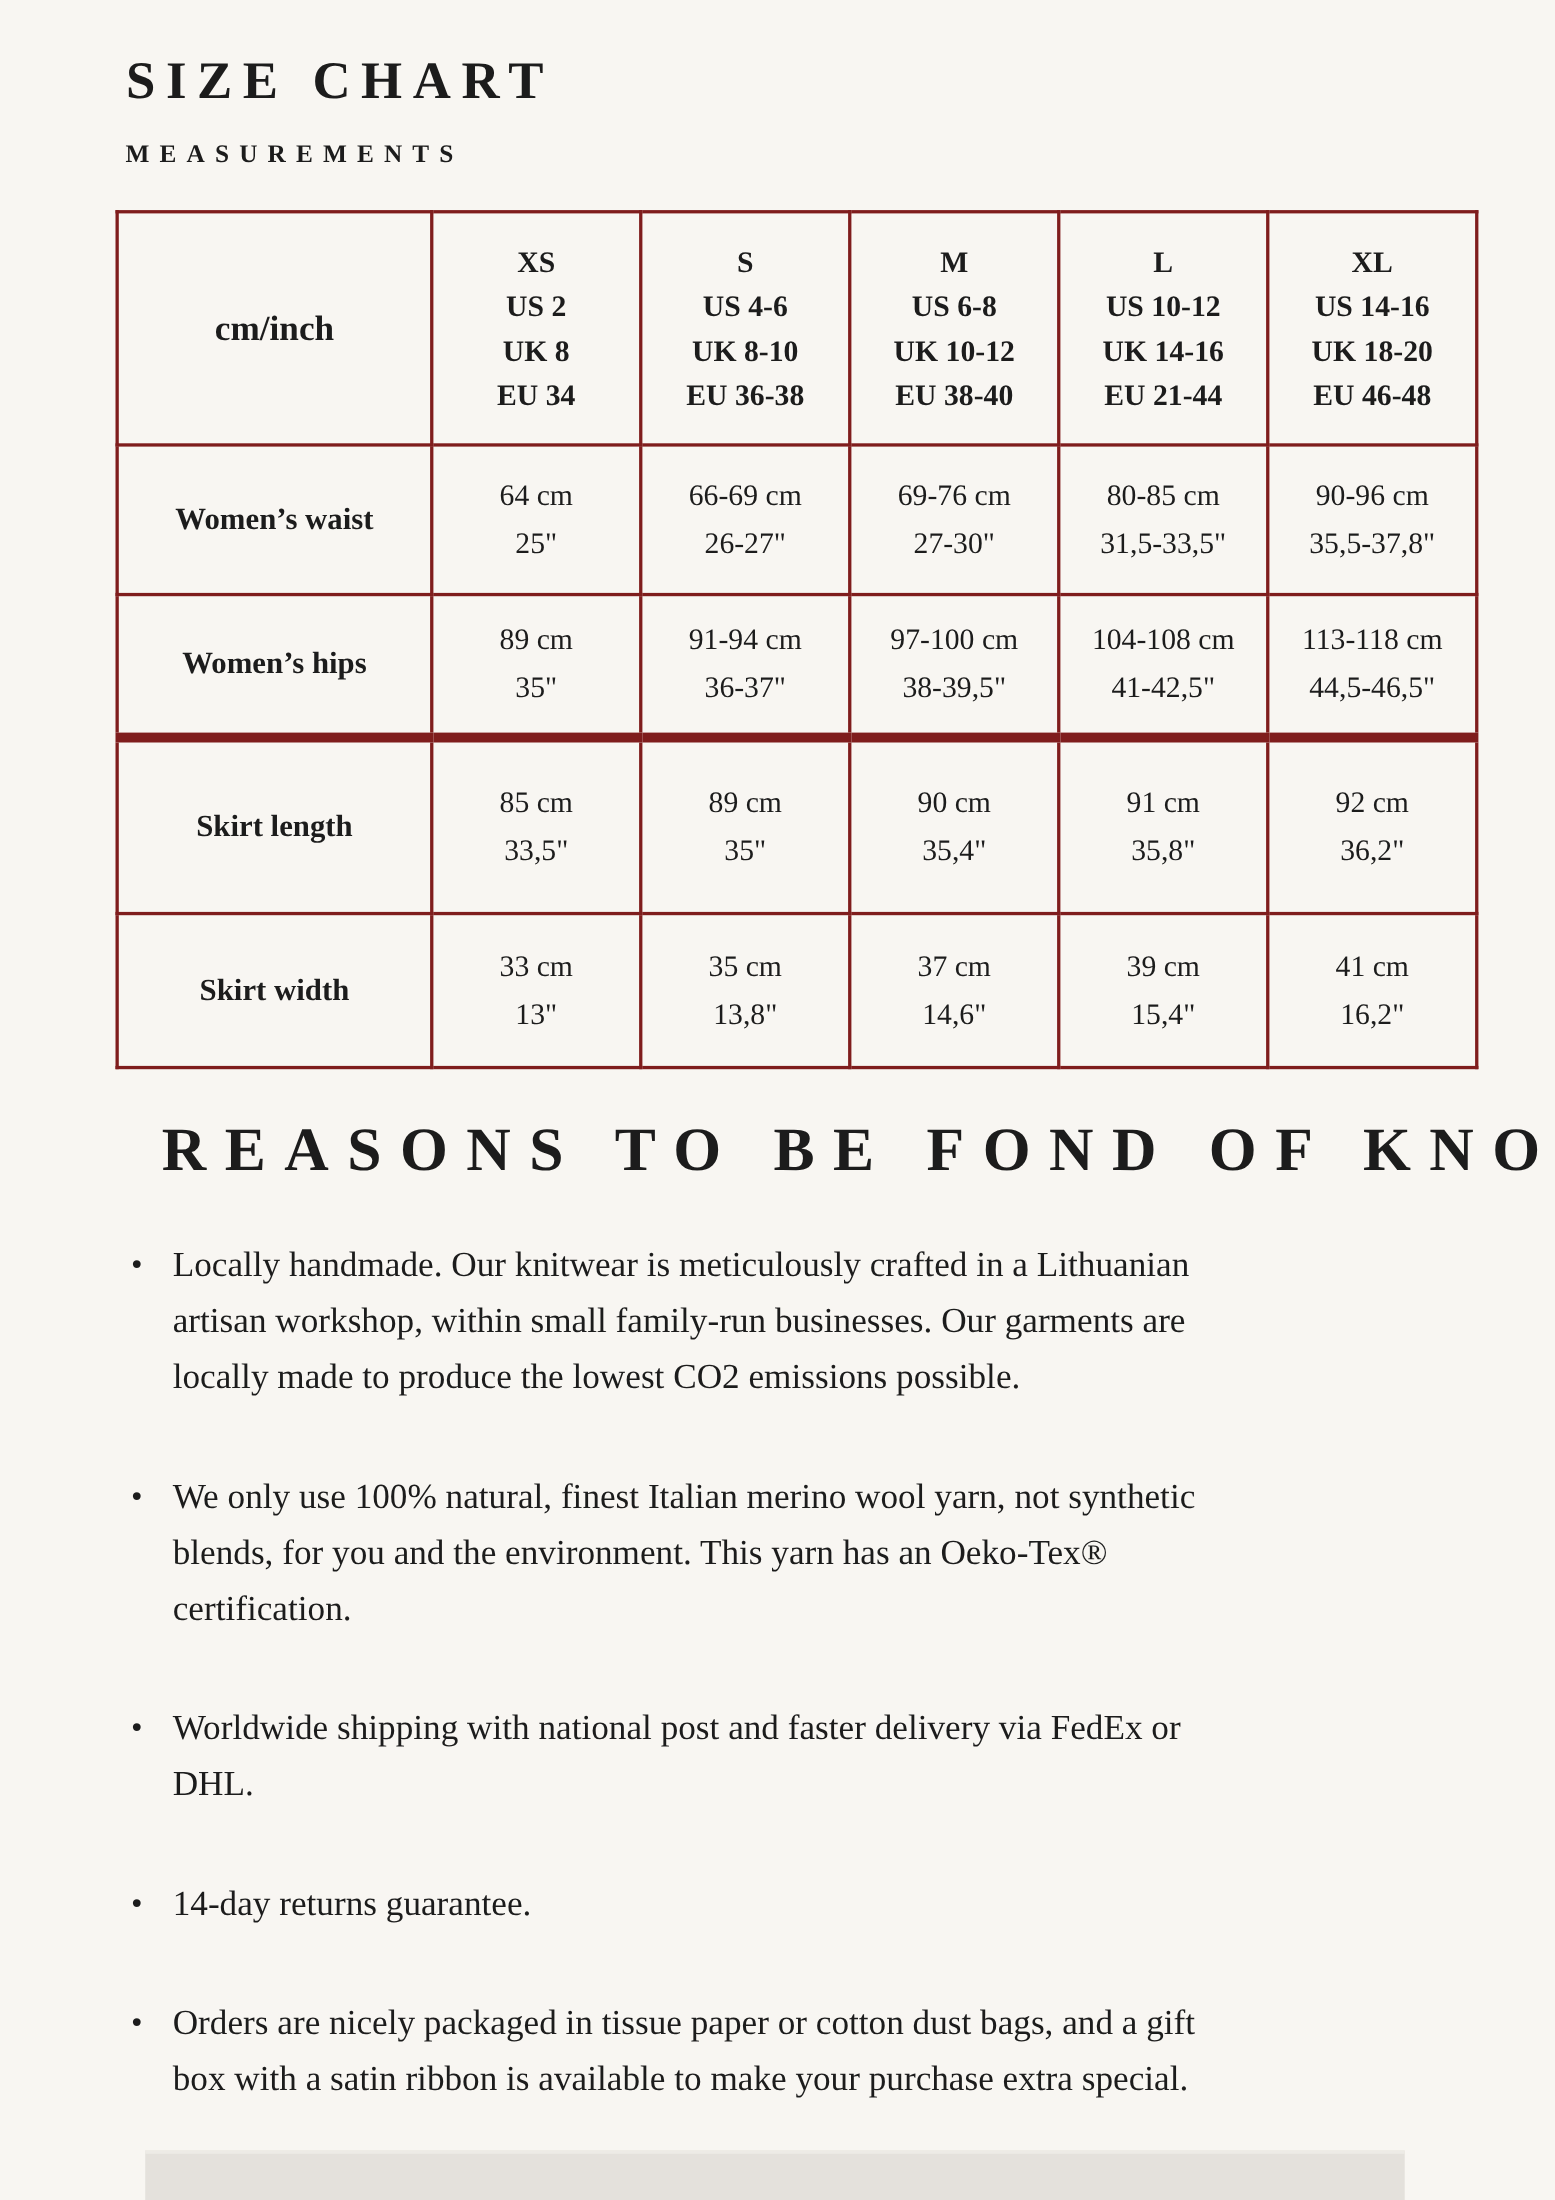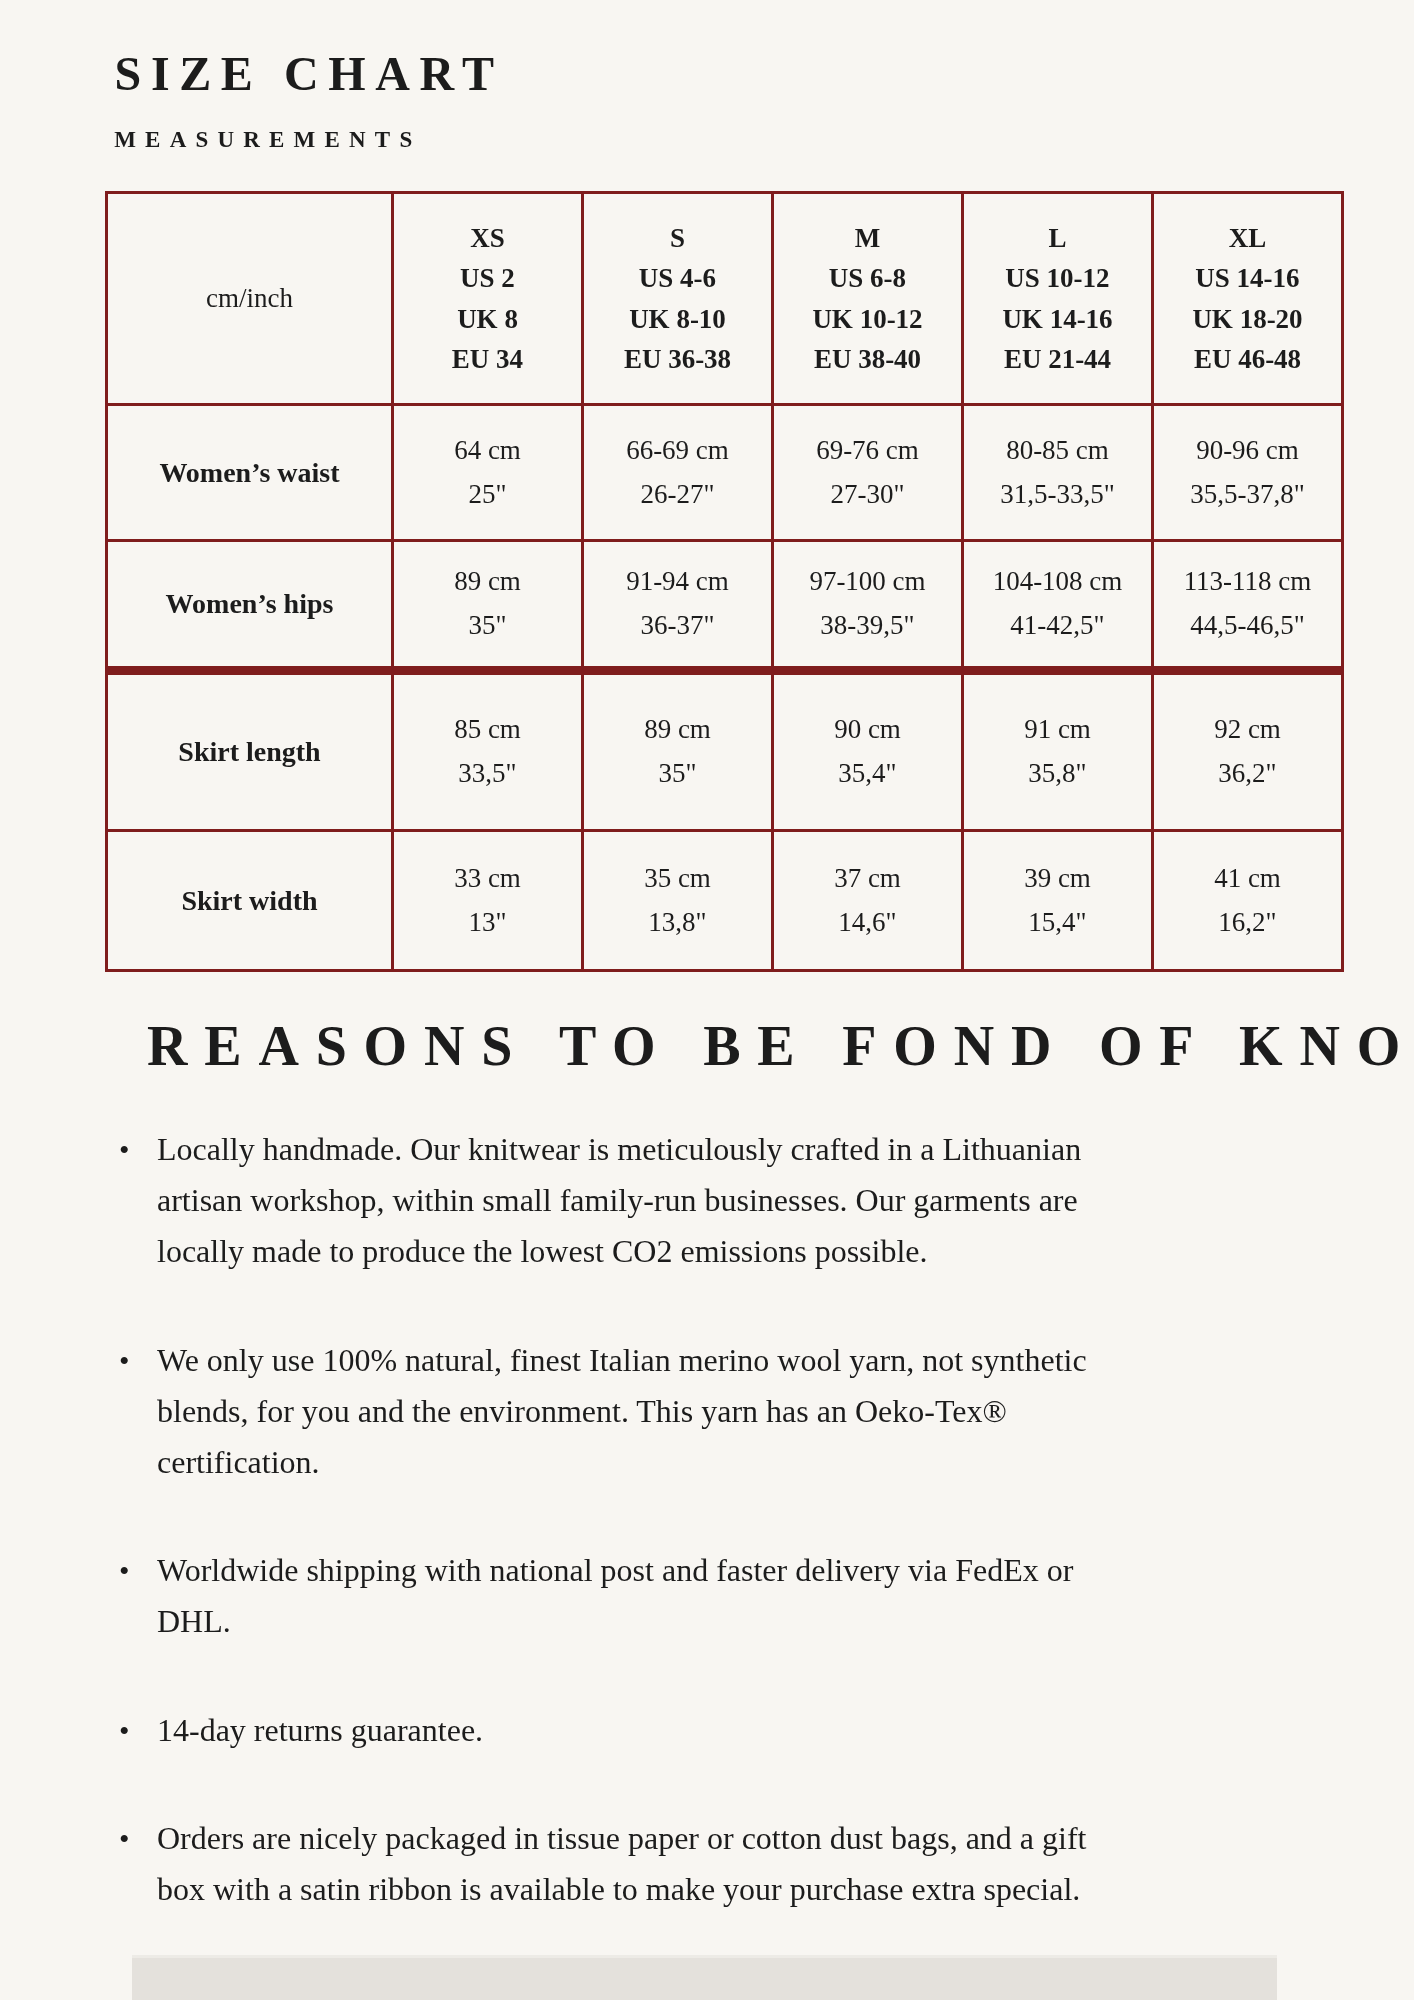"cm/inch" th.corner { font-size: 27px -> 32px; font-weight: normal -> bold }
